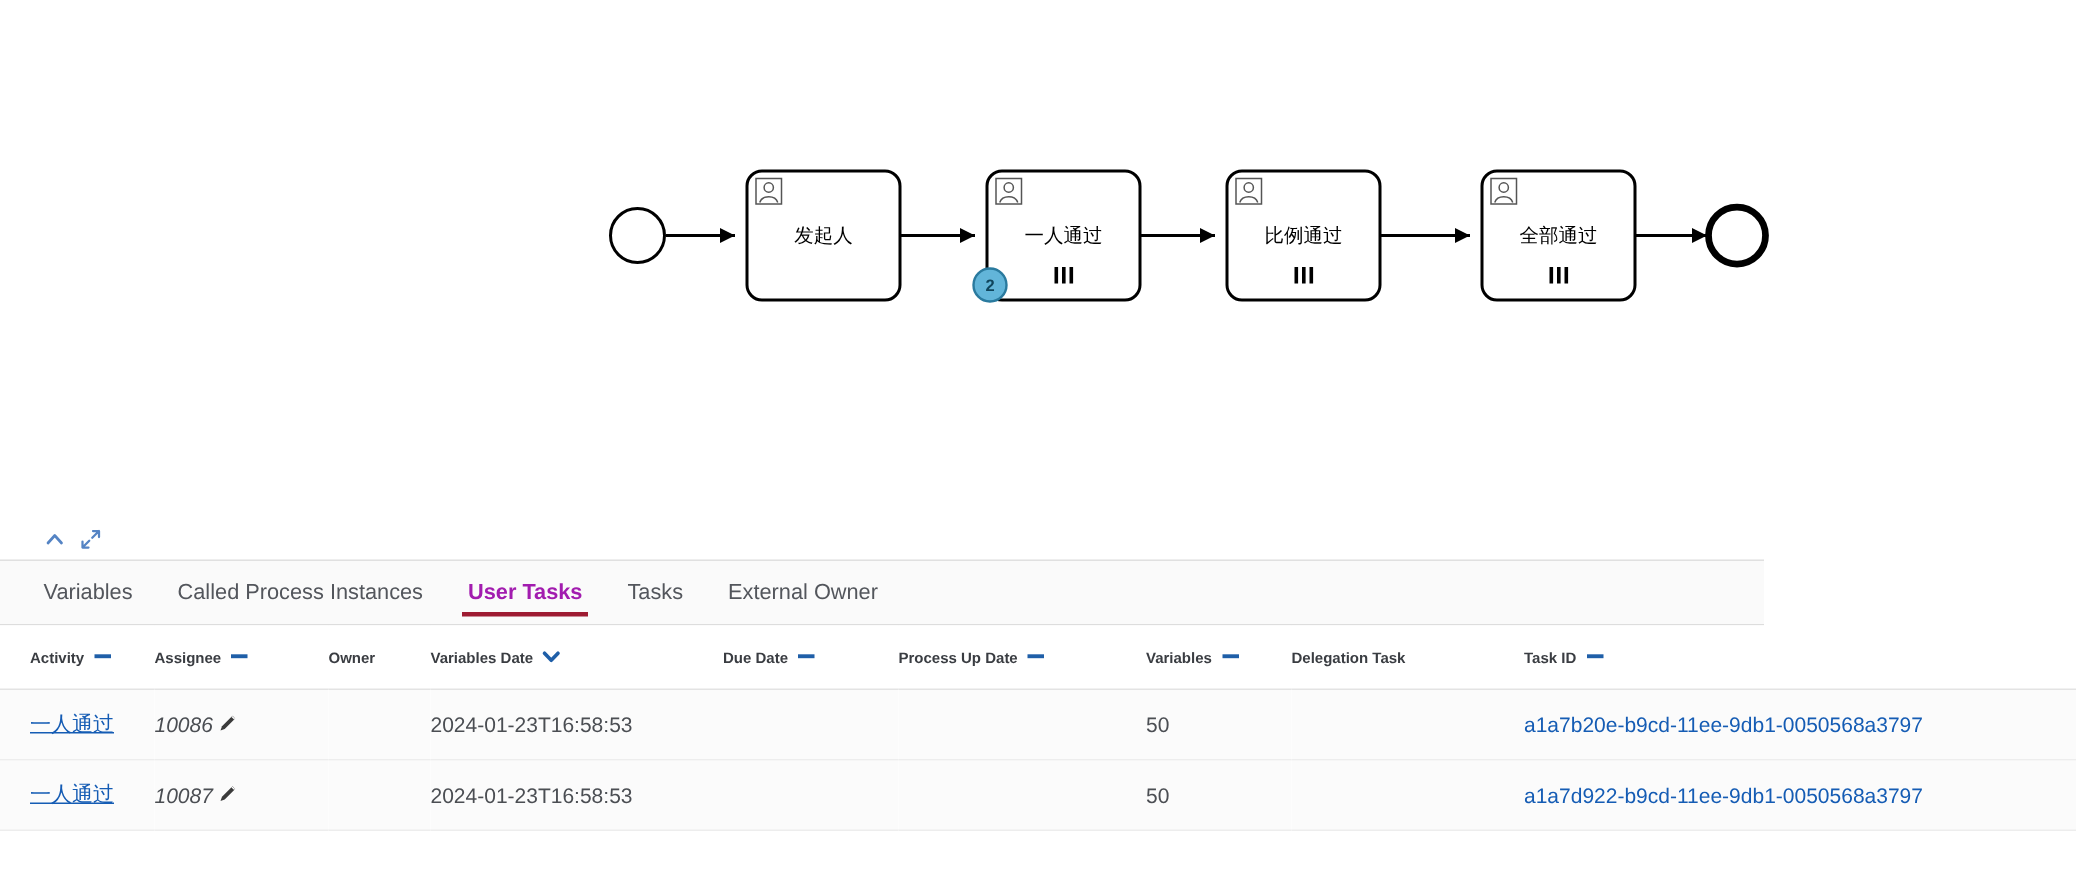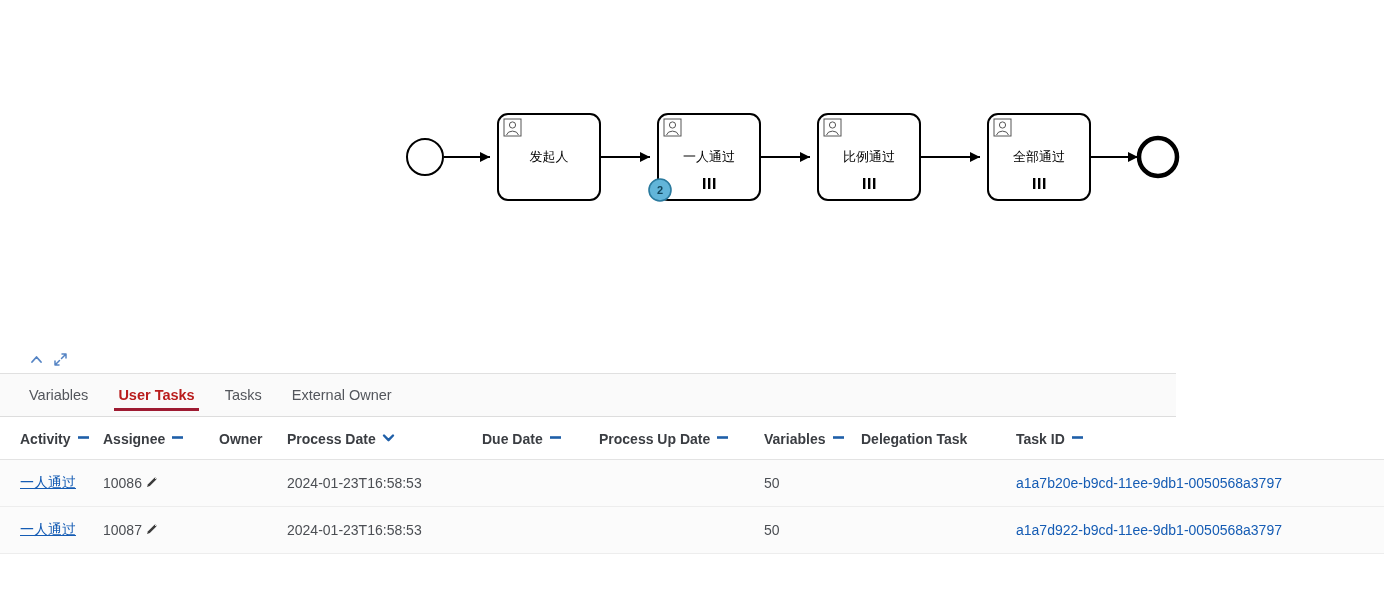"Called Process Instances" div.tab { html: none -> <div>Called Process Instances</div> }
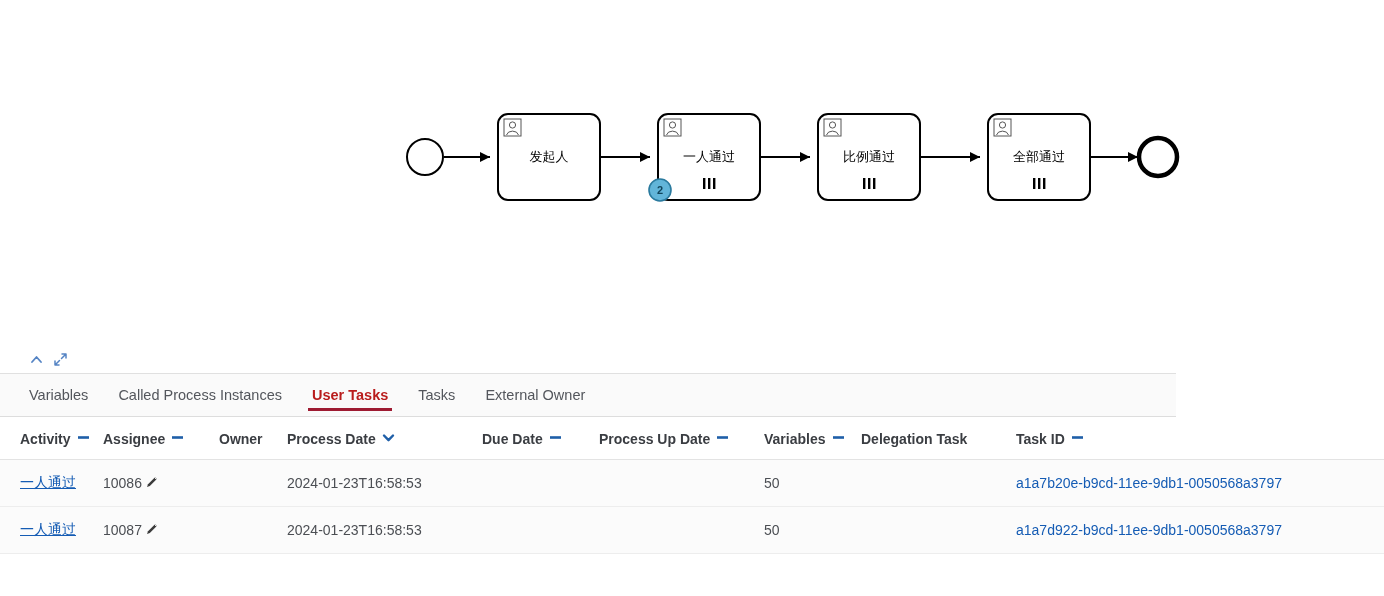"User Tasks" .tab.active { color: #b91c1c -> #a21caf }
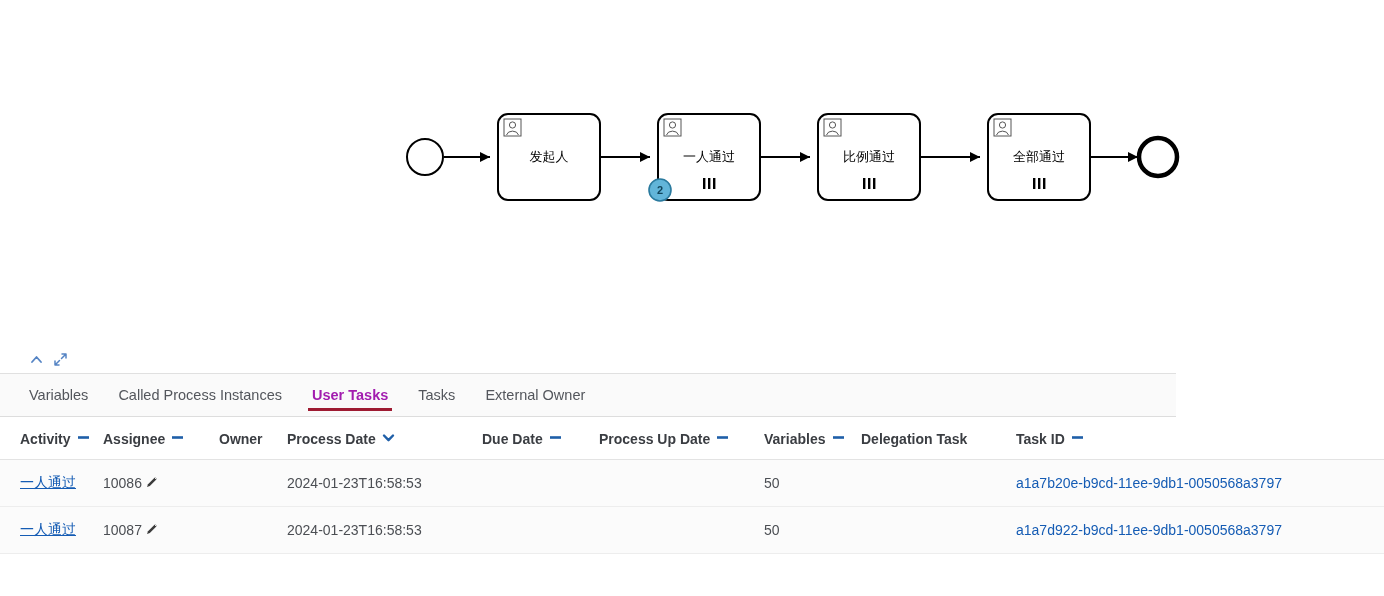"Activity" #task-table thead th { font-size: 14px -> 10px }
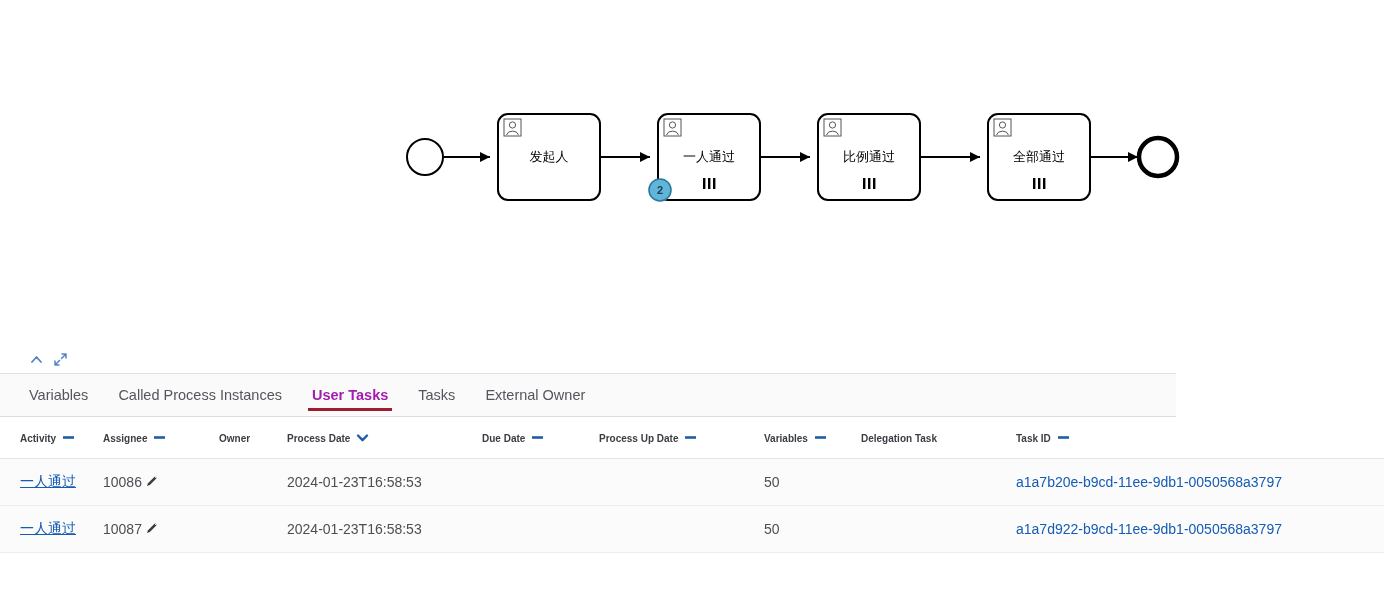"Process Date" span { text: Process -> Variables }
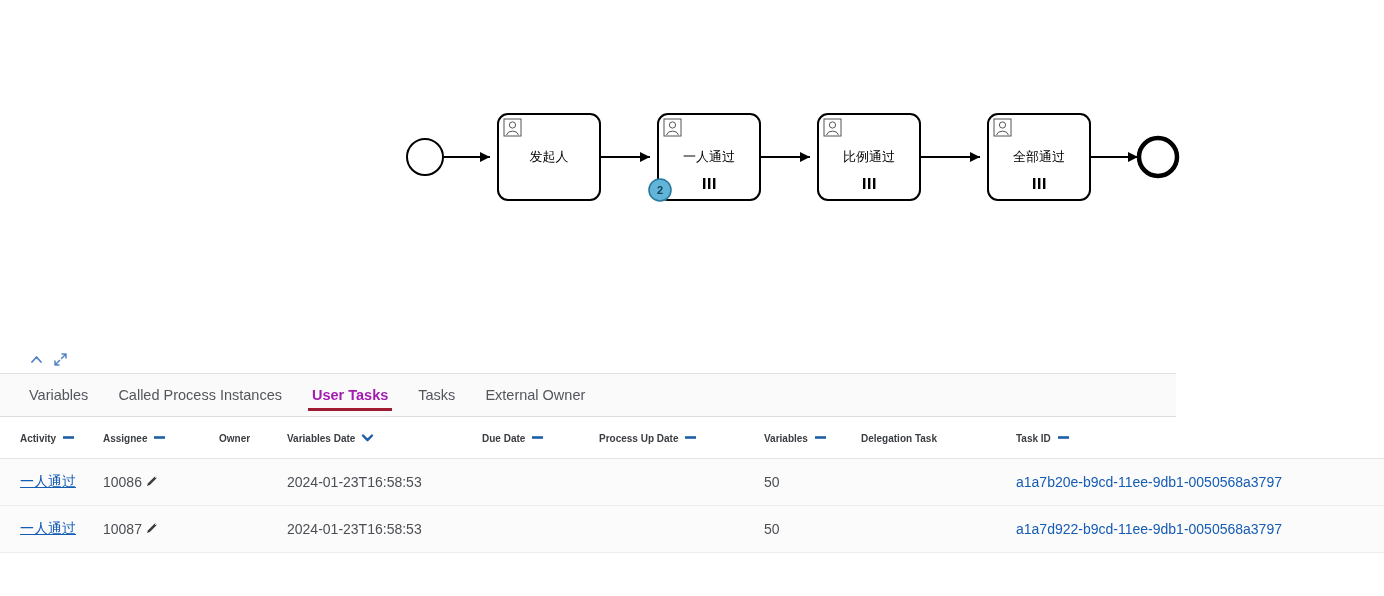"10086" .assignee-wrap { font-style: none -> italic }
